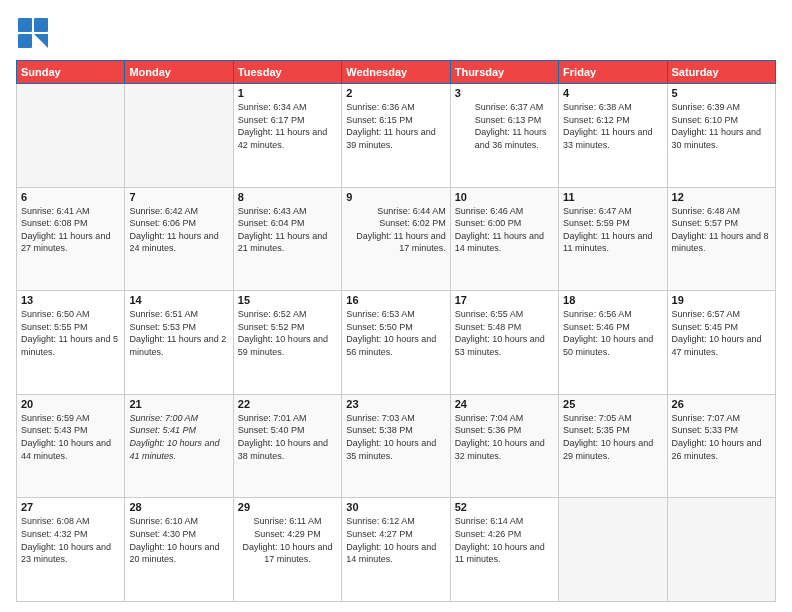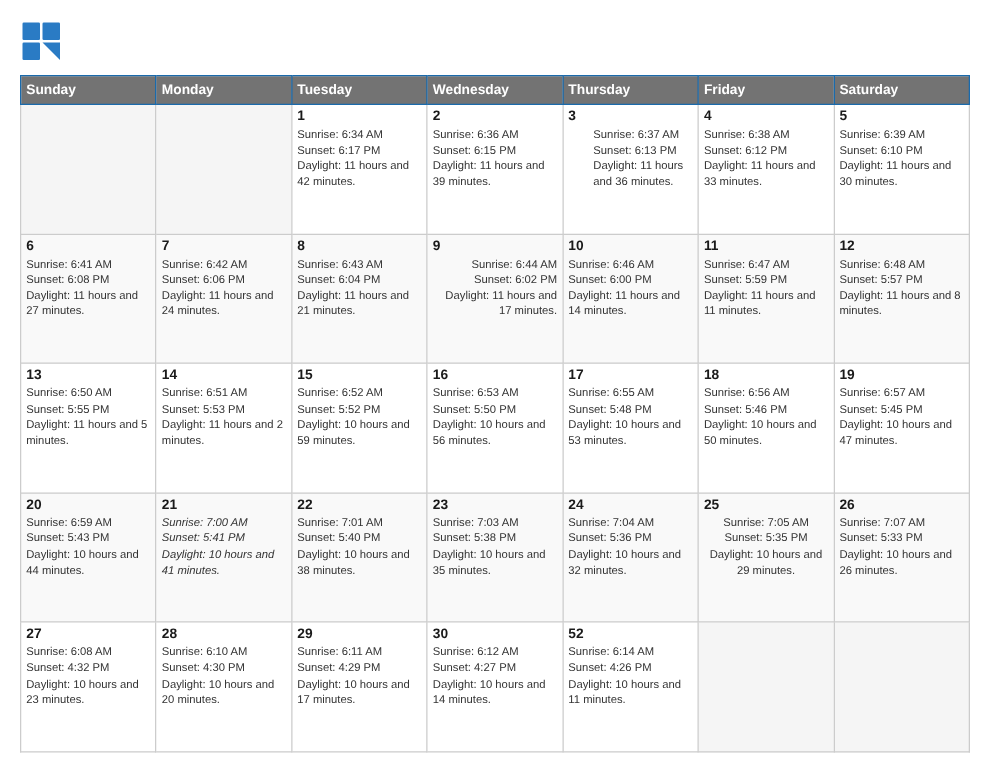"Sunday" .calendar th { background: #737373 -> #ef4444 }
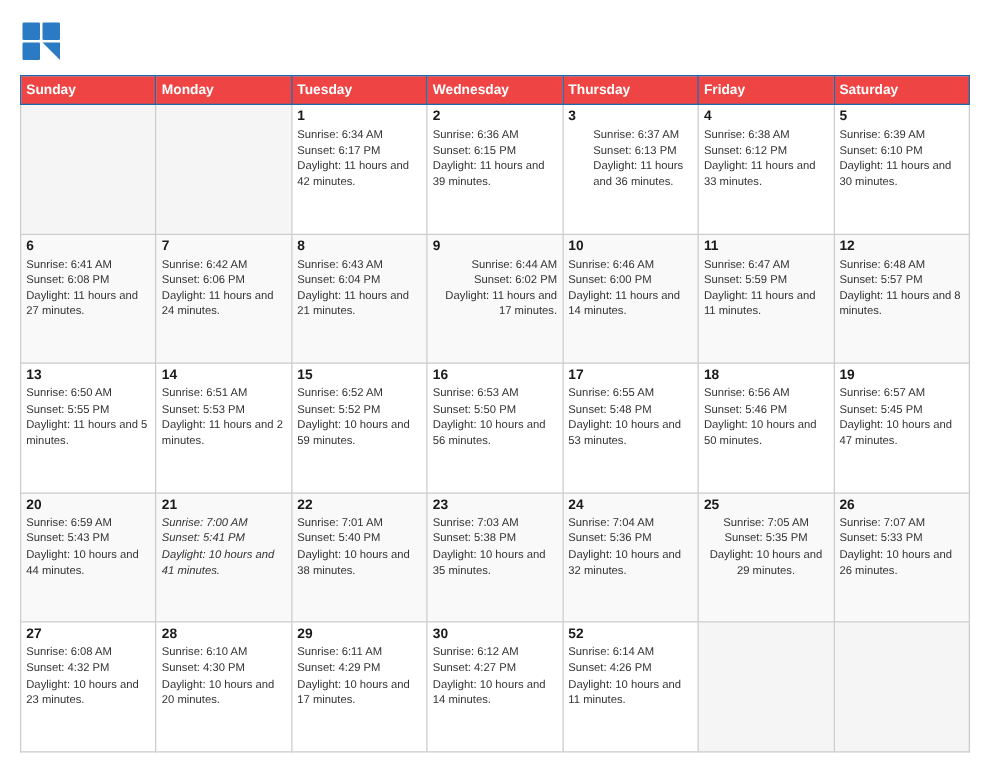"Sunrise: 7:05 AM" div.day-info { text-align: center -> none }
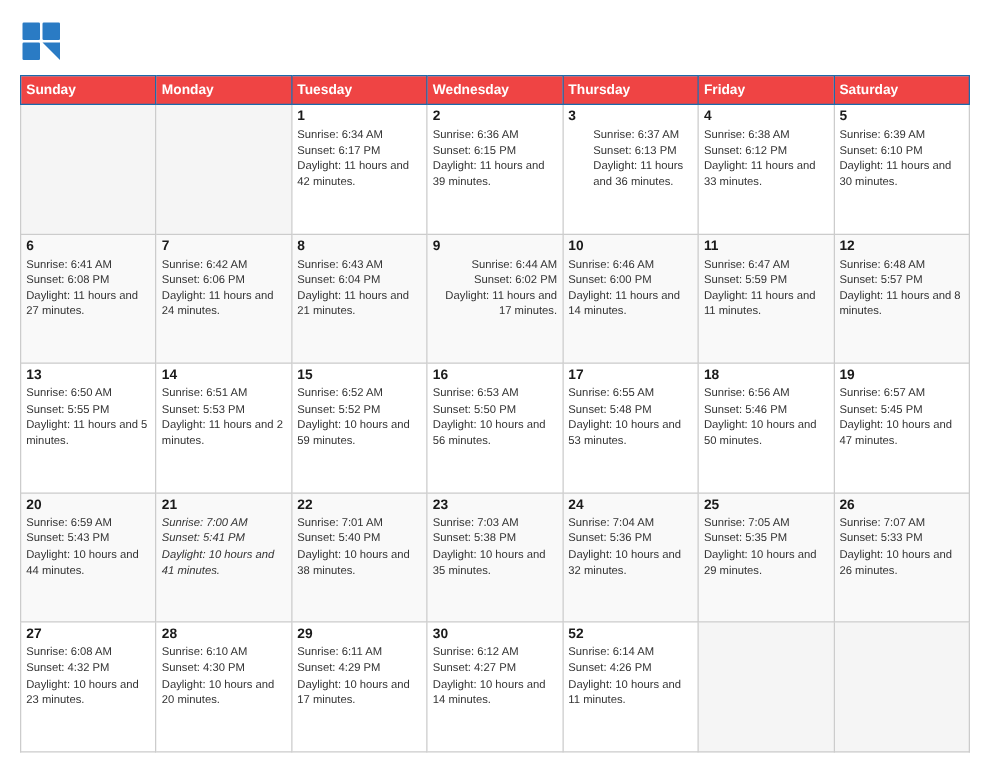"Sunrise: 6:11 AM" div.day-info { text-align: none -> center }
